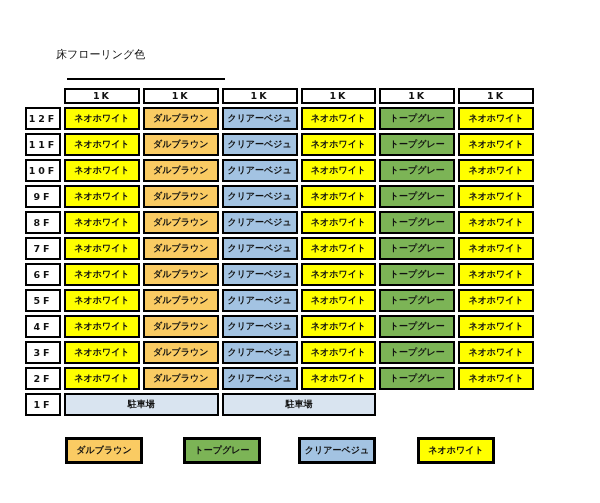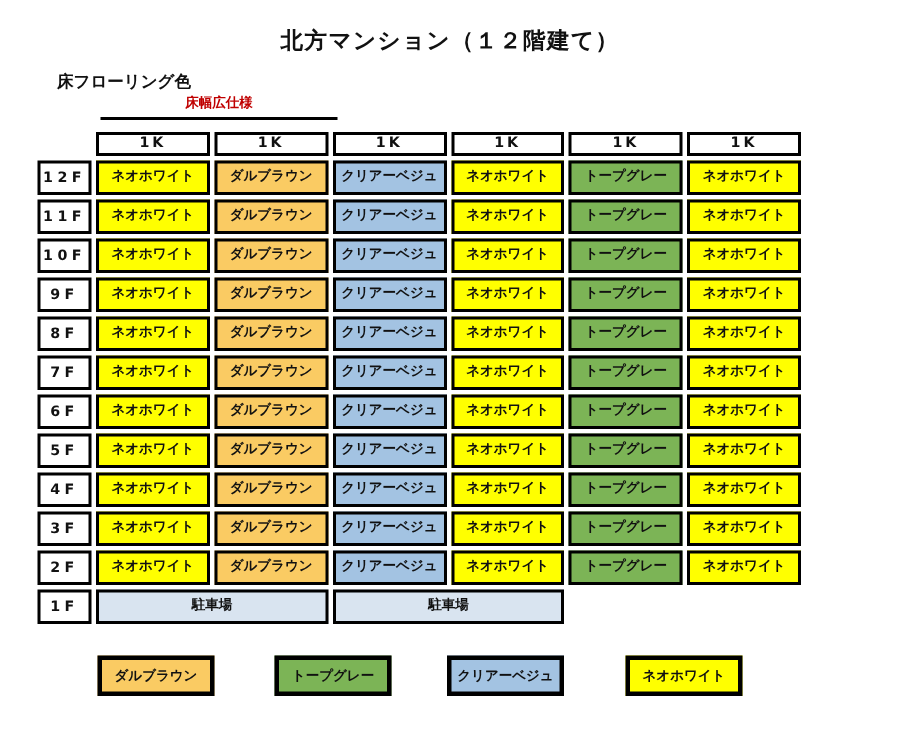"北方マンション（１２階建て）" div.title { html: <div>北方マンション（１２階建て）</div> -> none }
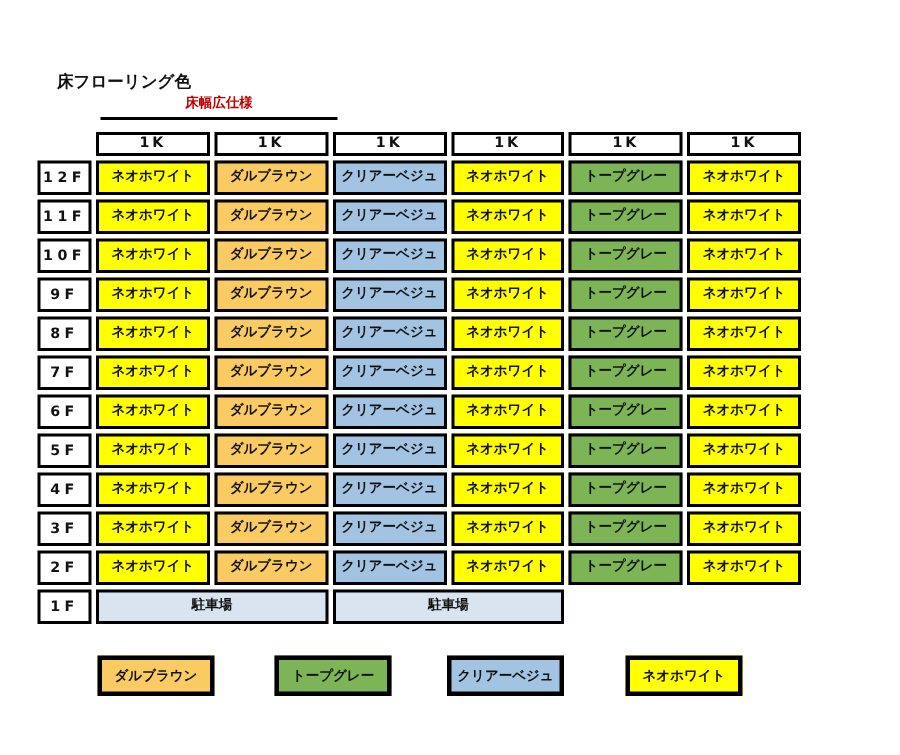"床フローリング色" .subtitle { font-weight: bold -> normal; left: 38px -> 56px }
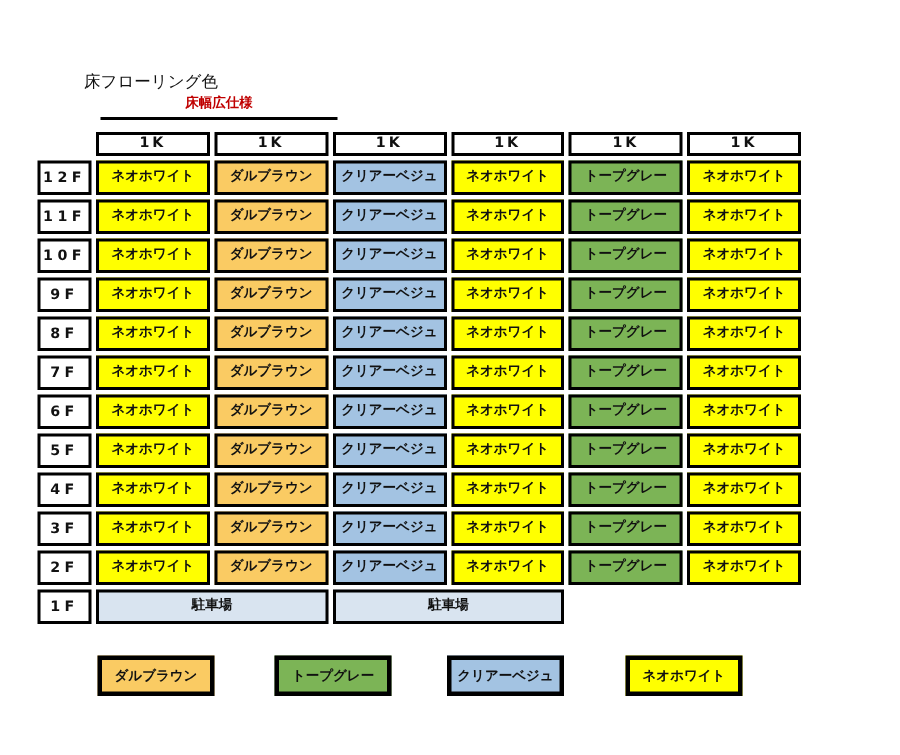"床幅広仕様" div.span-label { html: <div>床幅広仕様</div> -> none }
